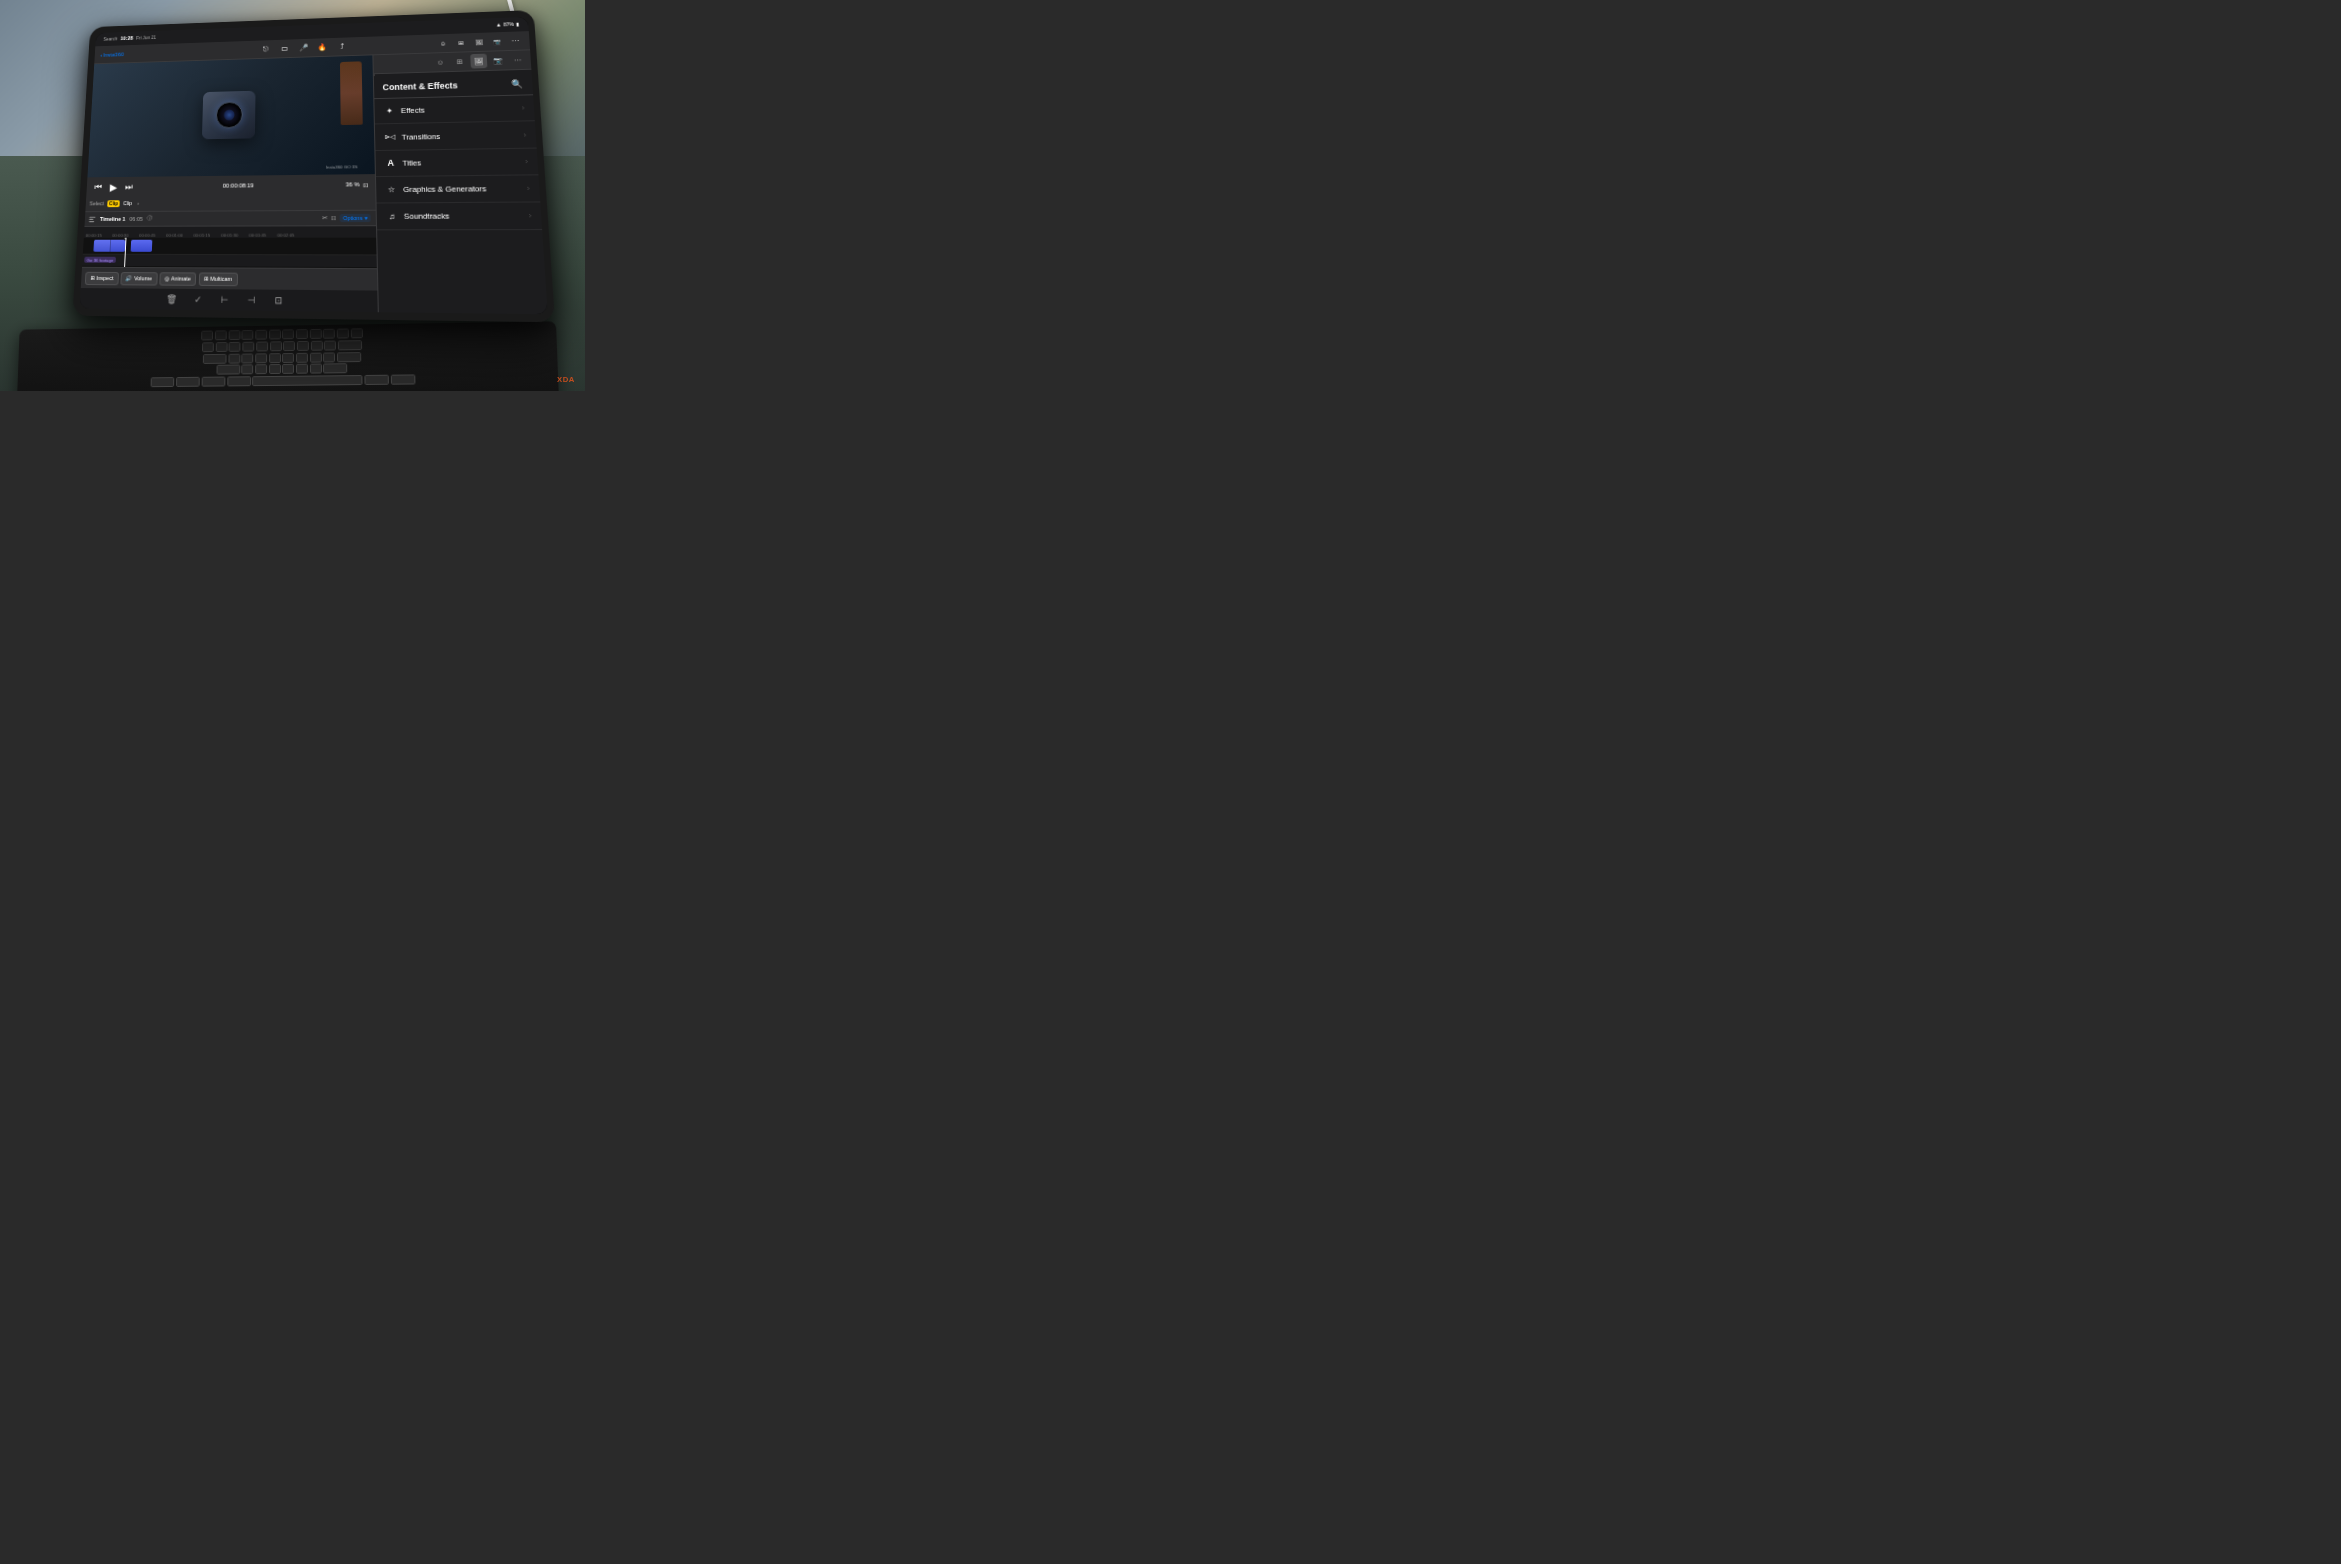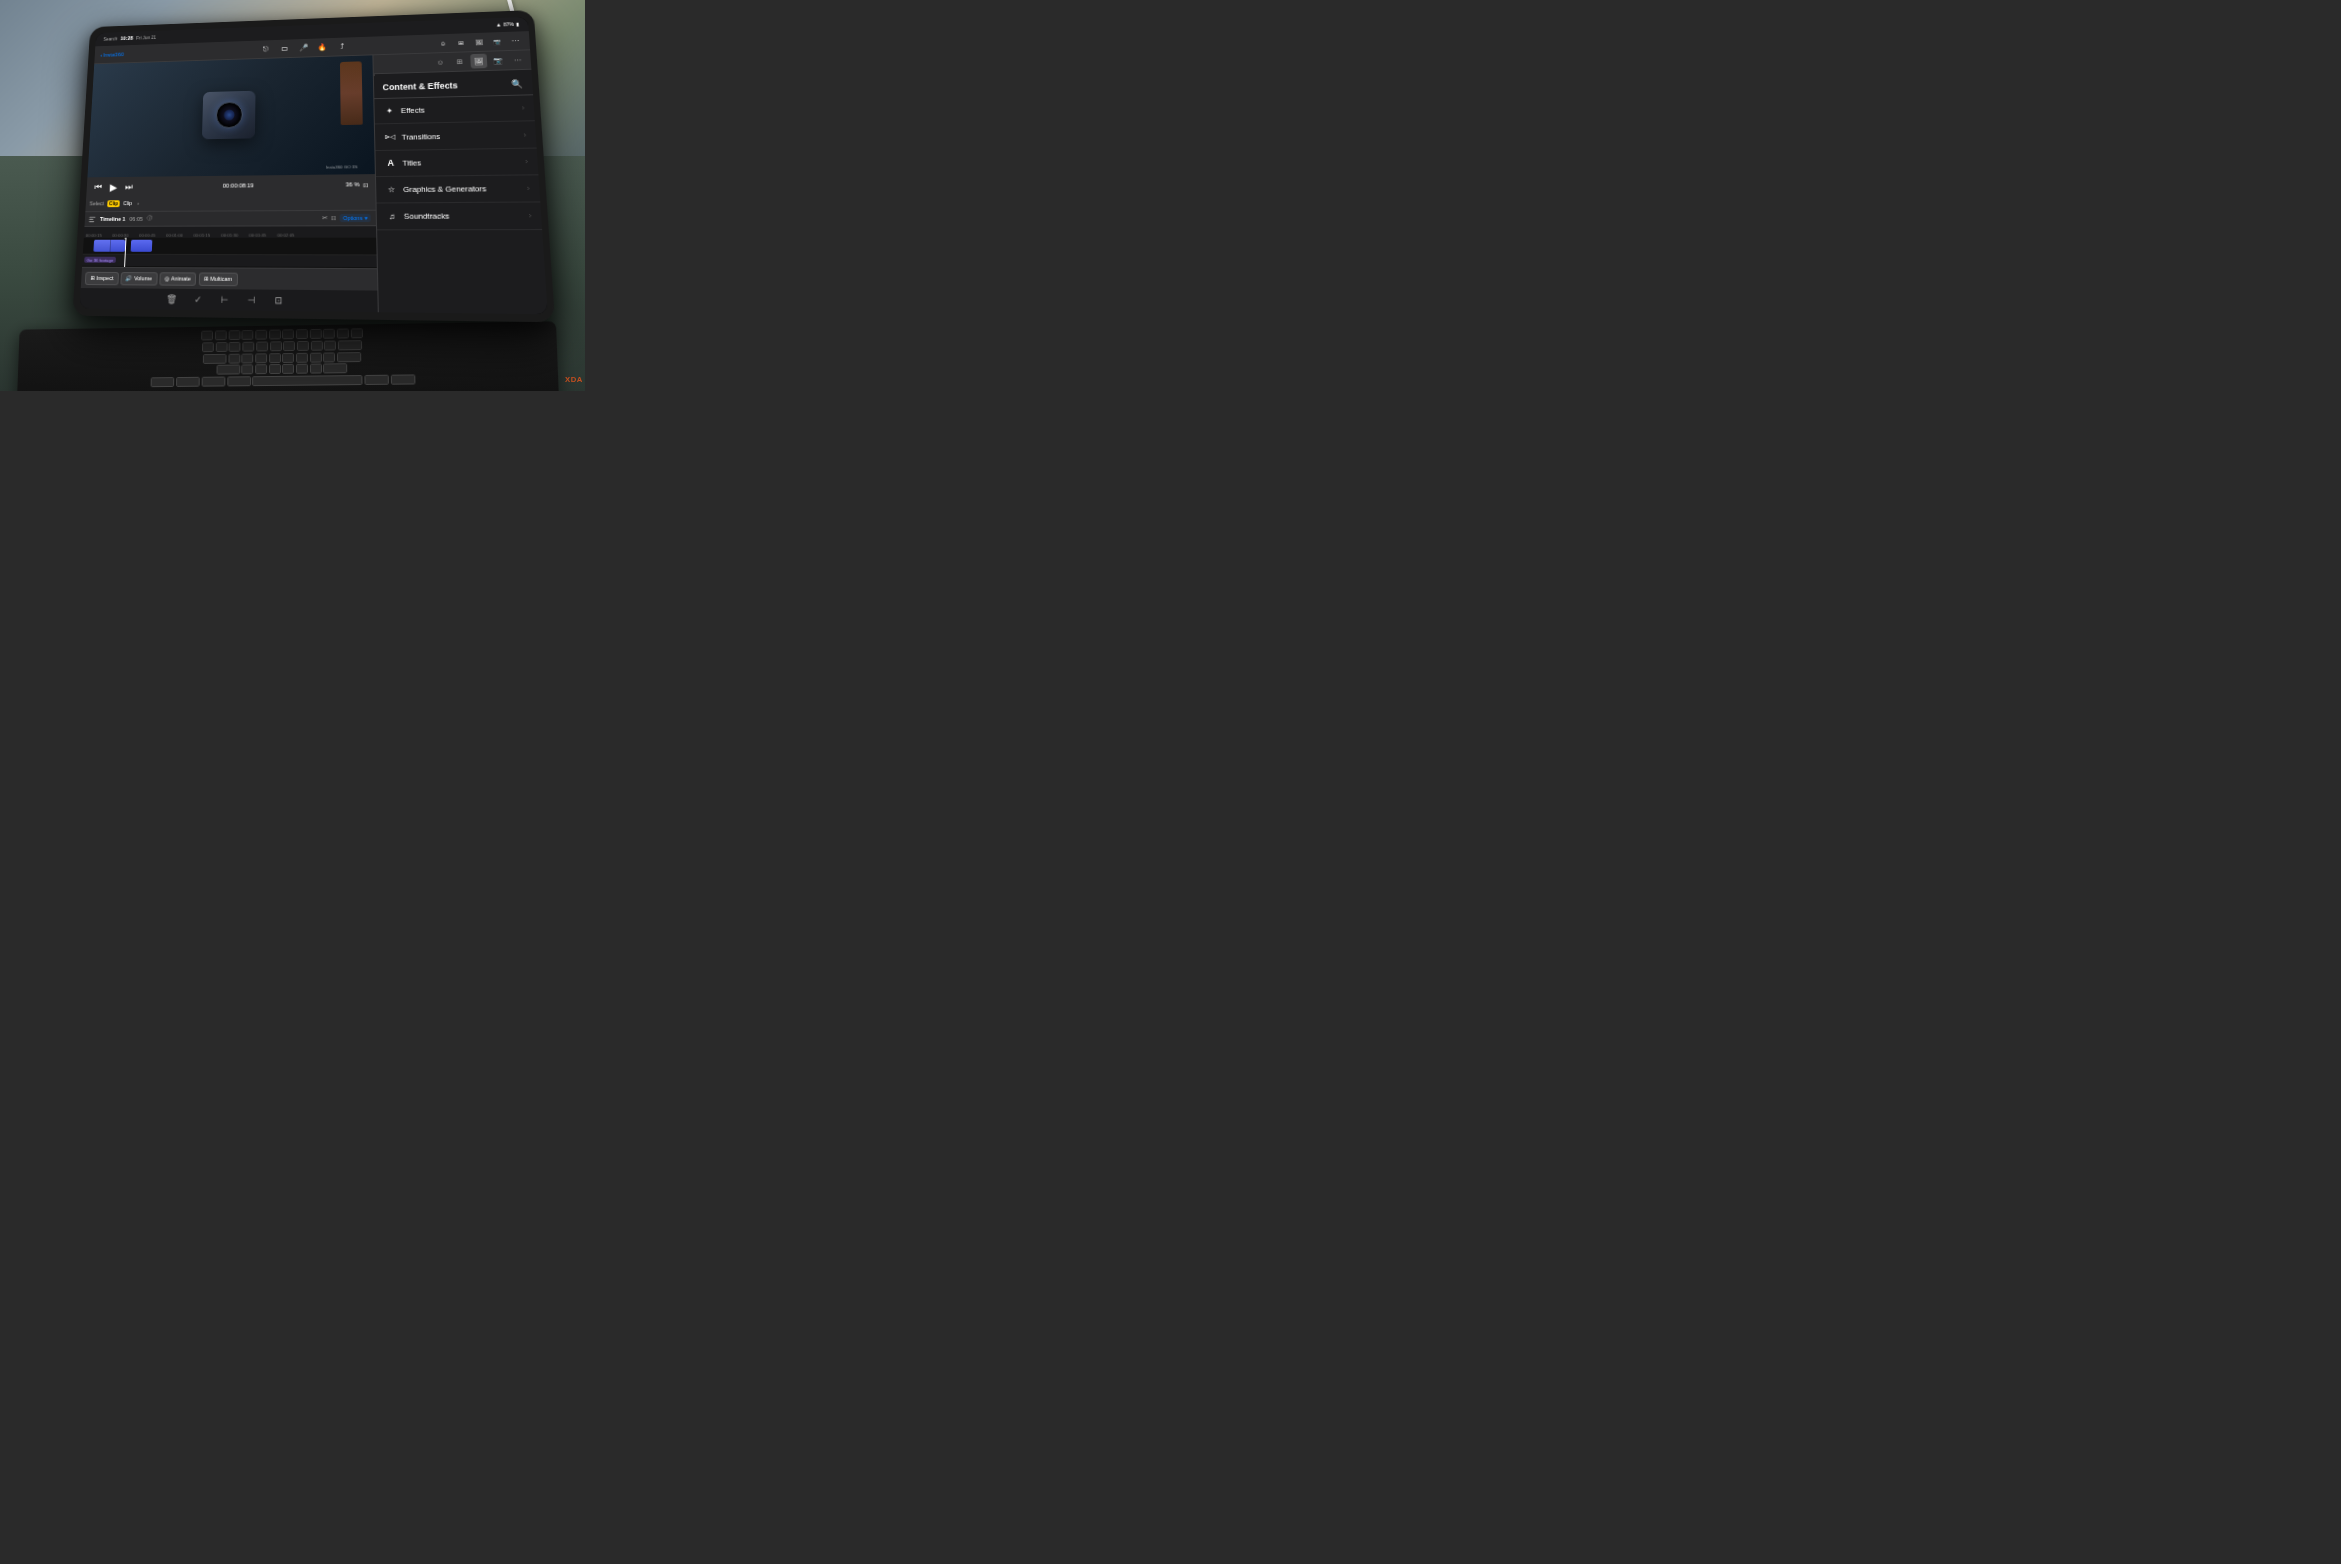"XDA" .xda-logo { right: 2px -> 10px }
